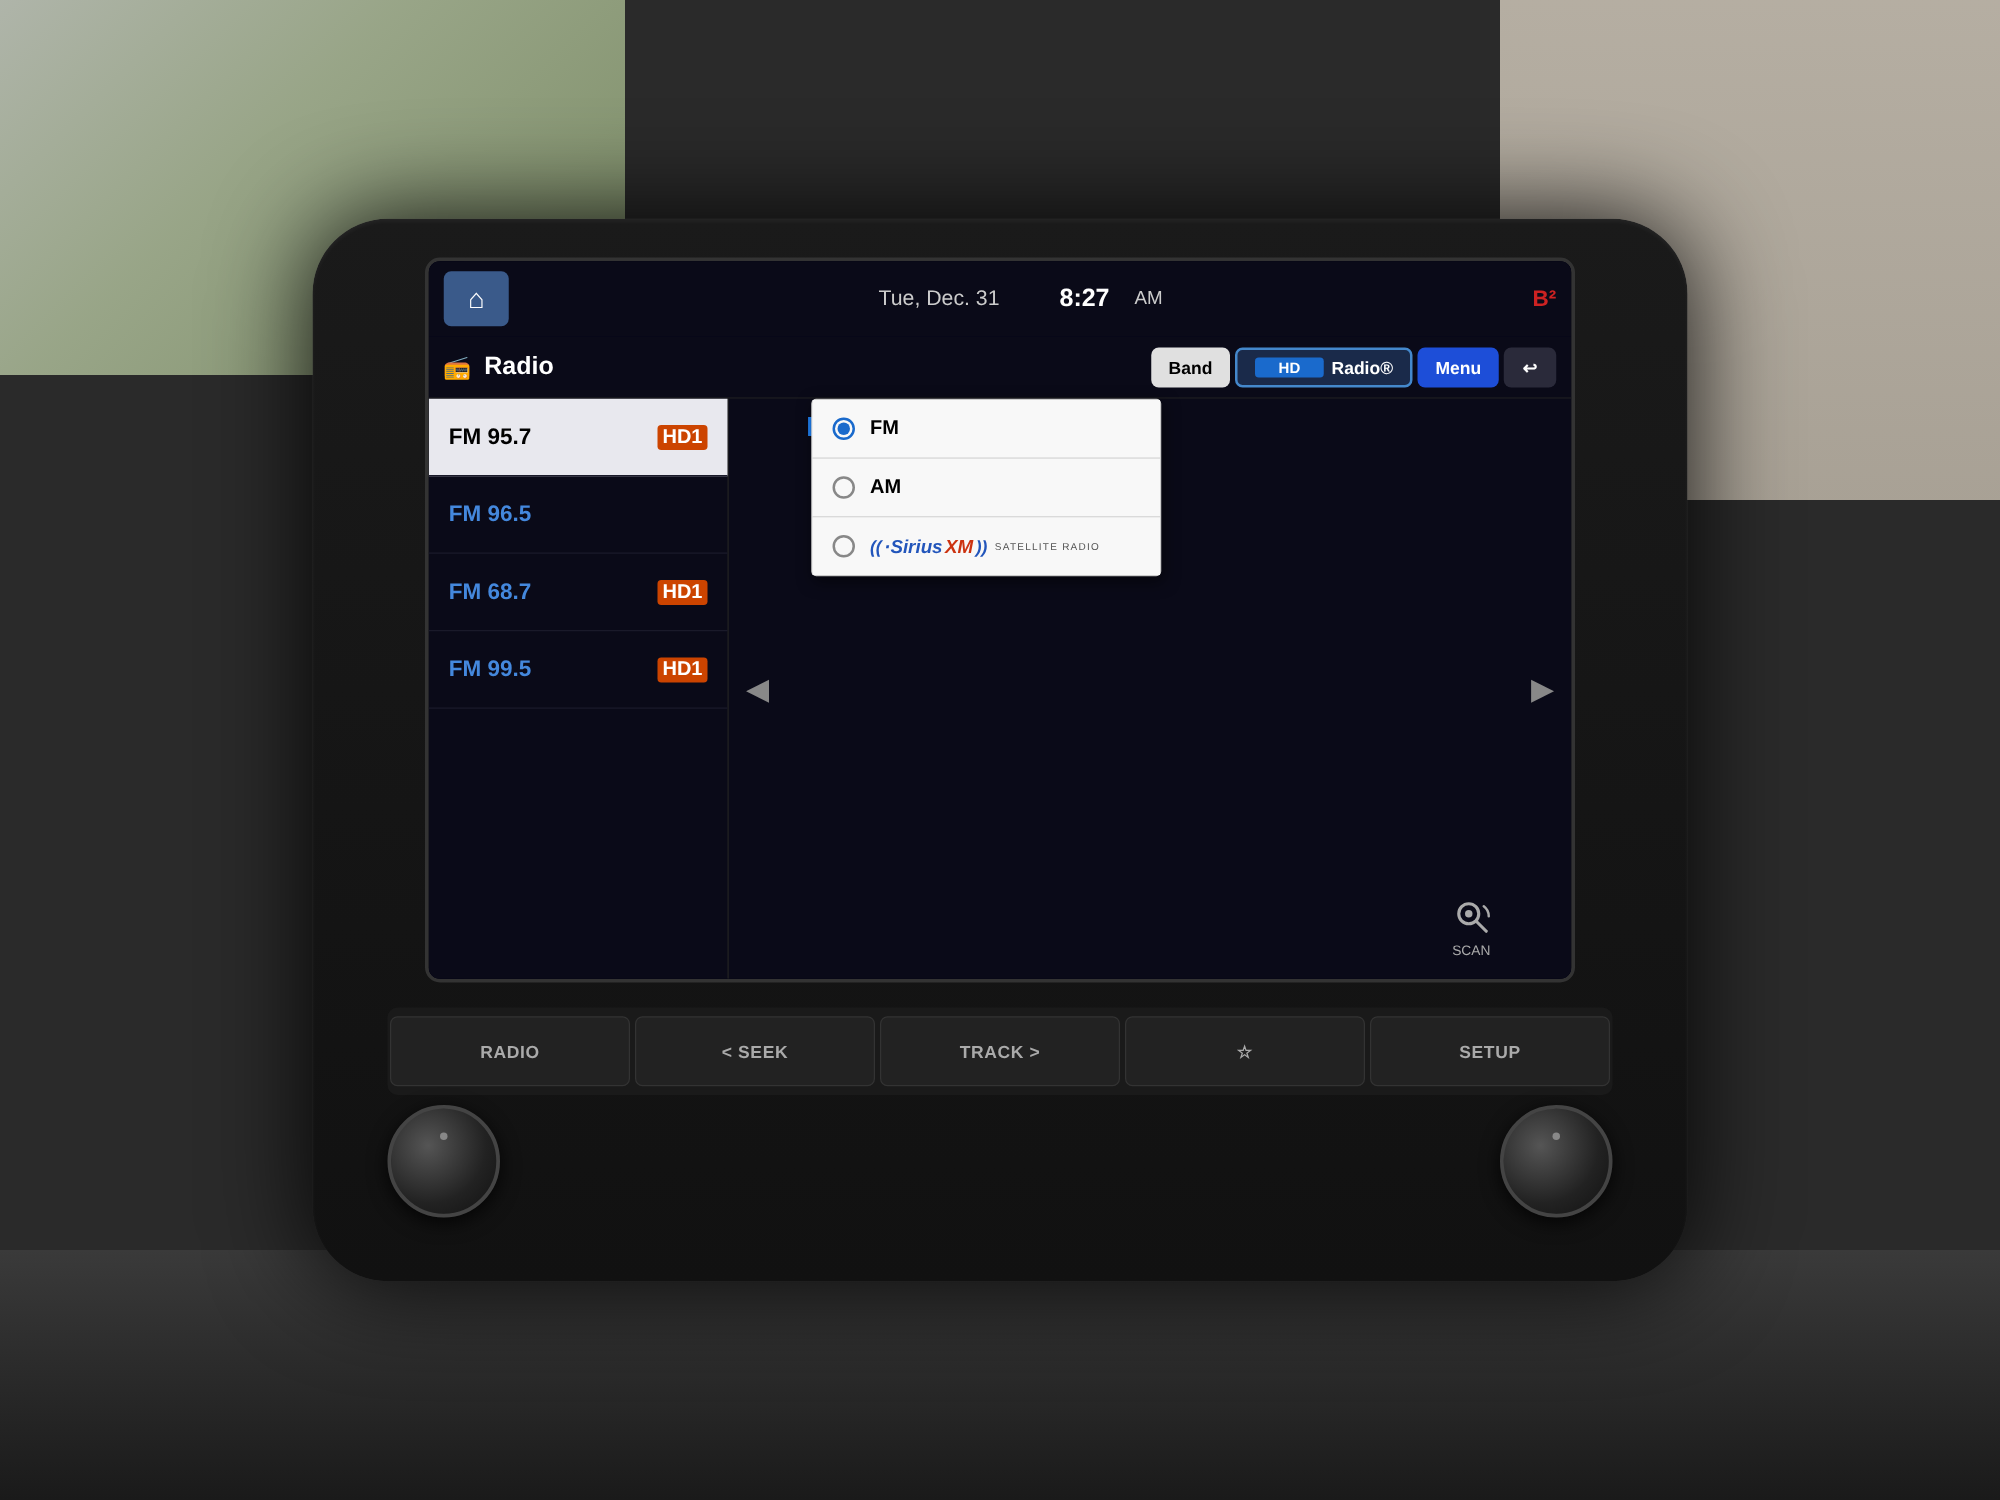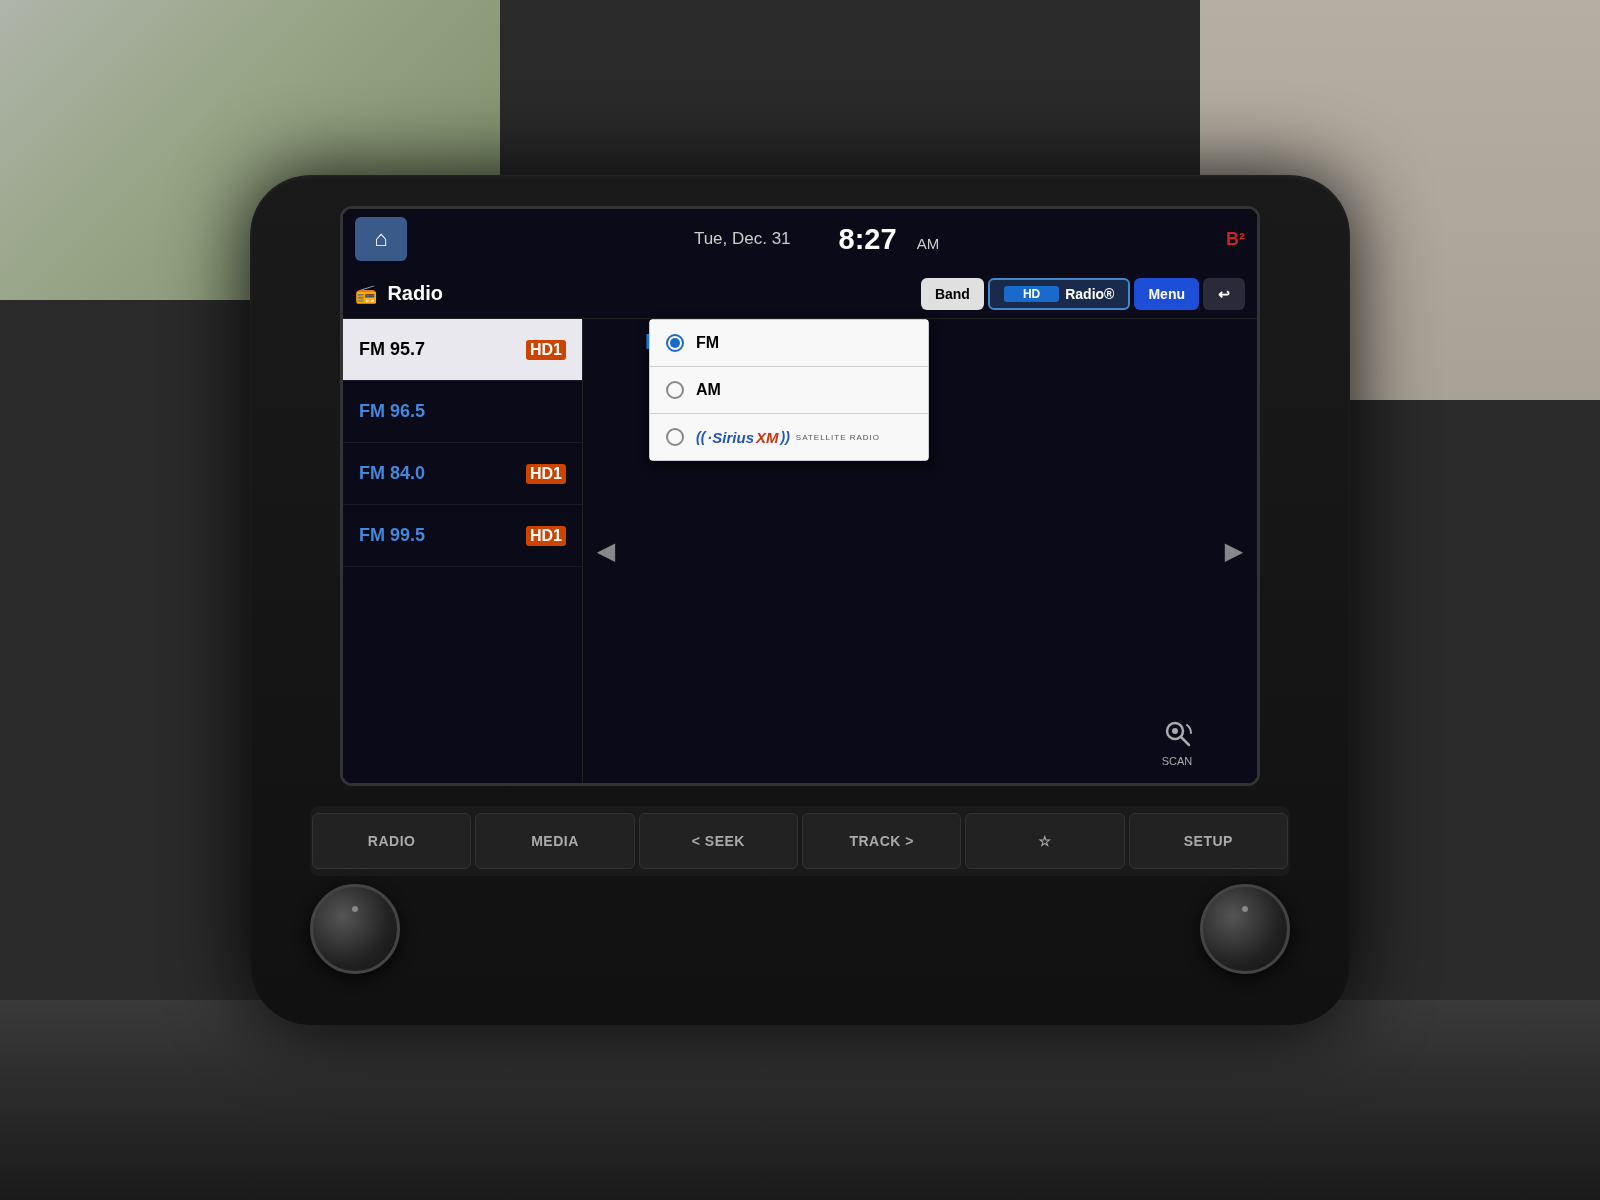"8:27" .time-text { font-size: 29px -> 20px }
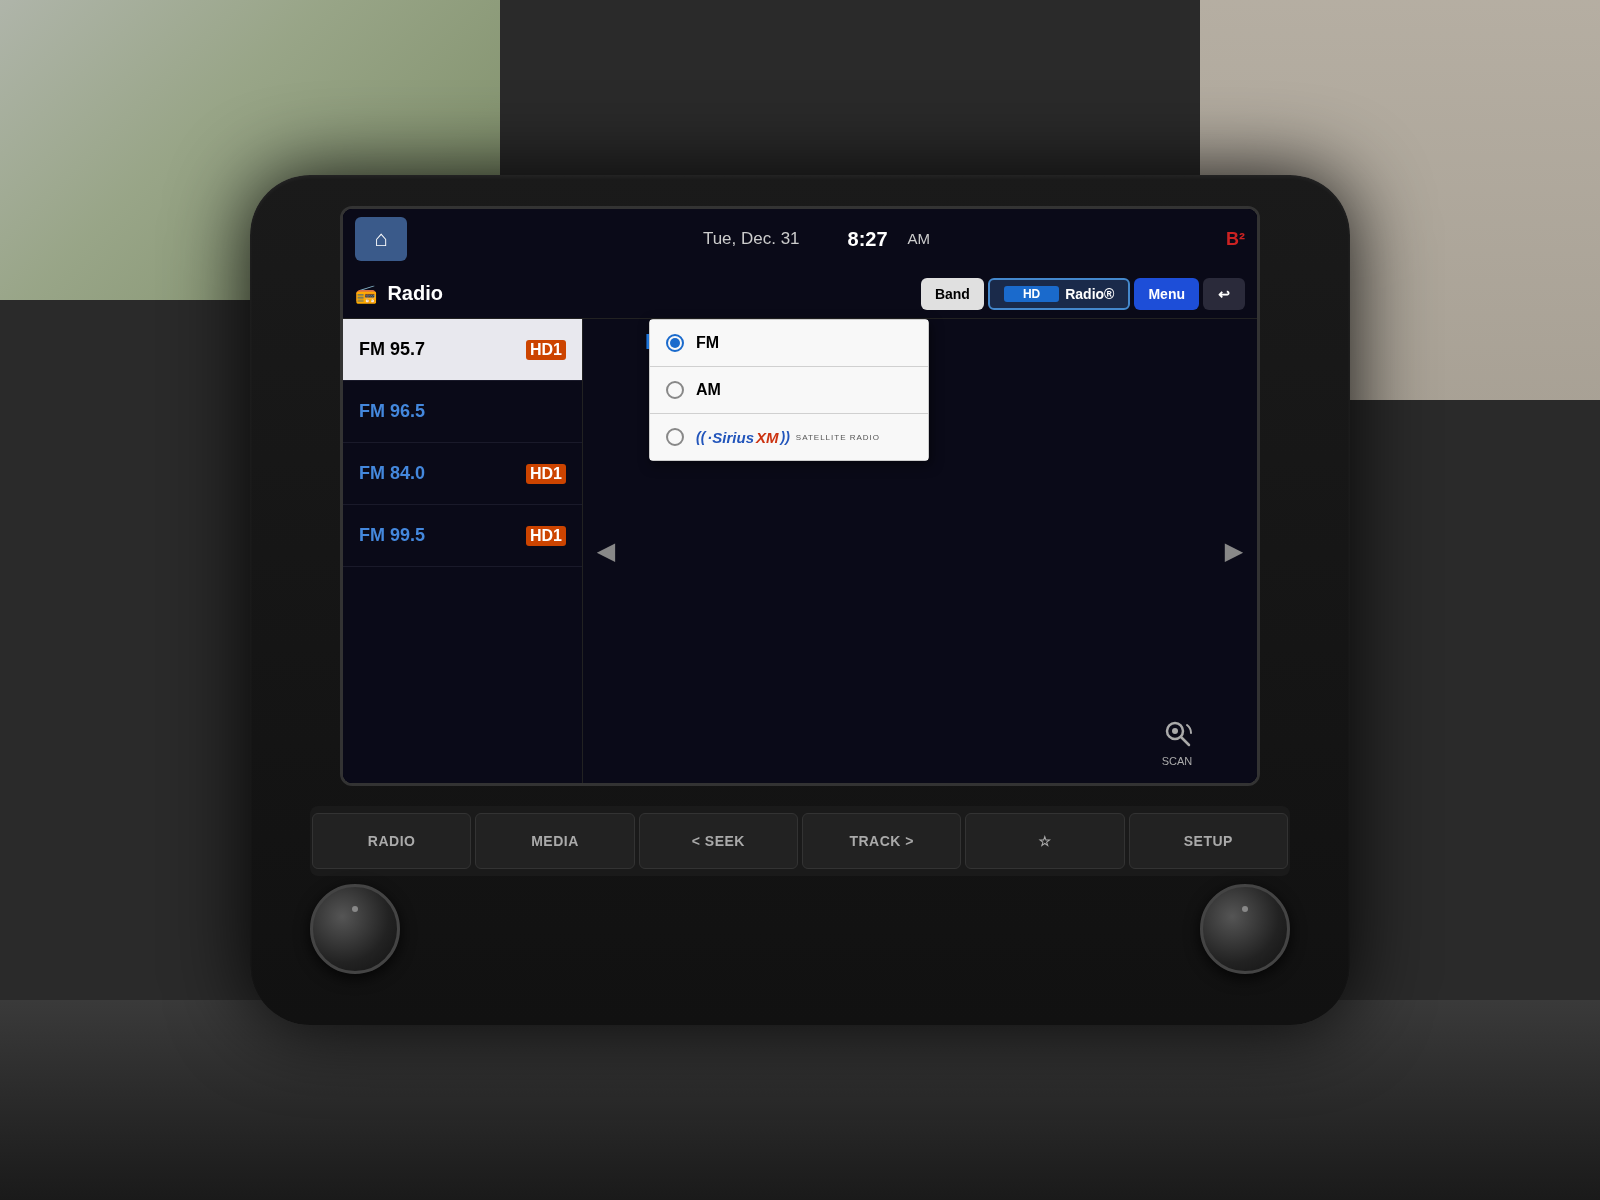"FM 84.0" span.station-freq { text: 84.0 -> 68.7 }
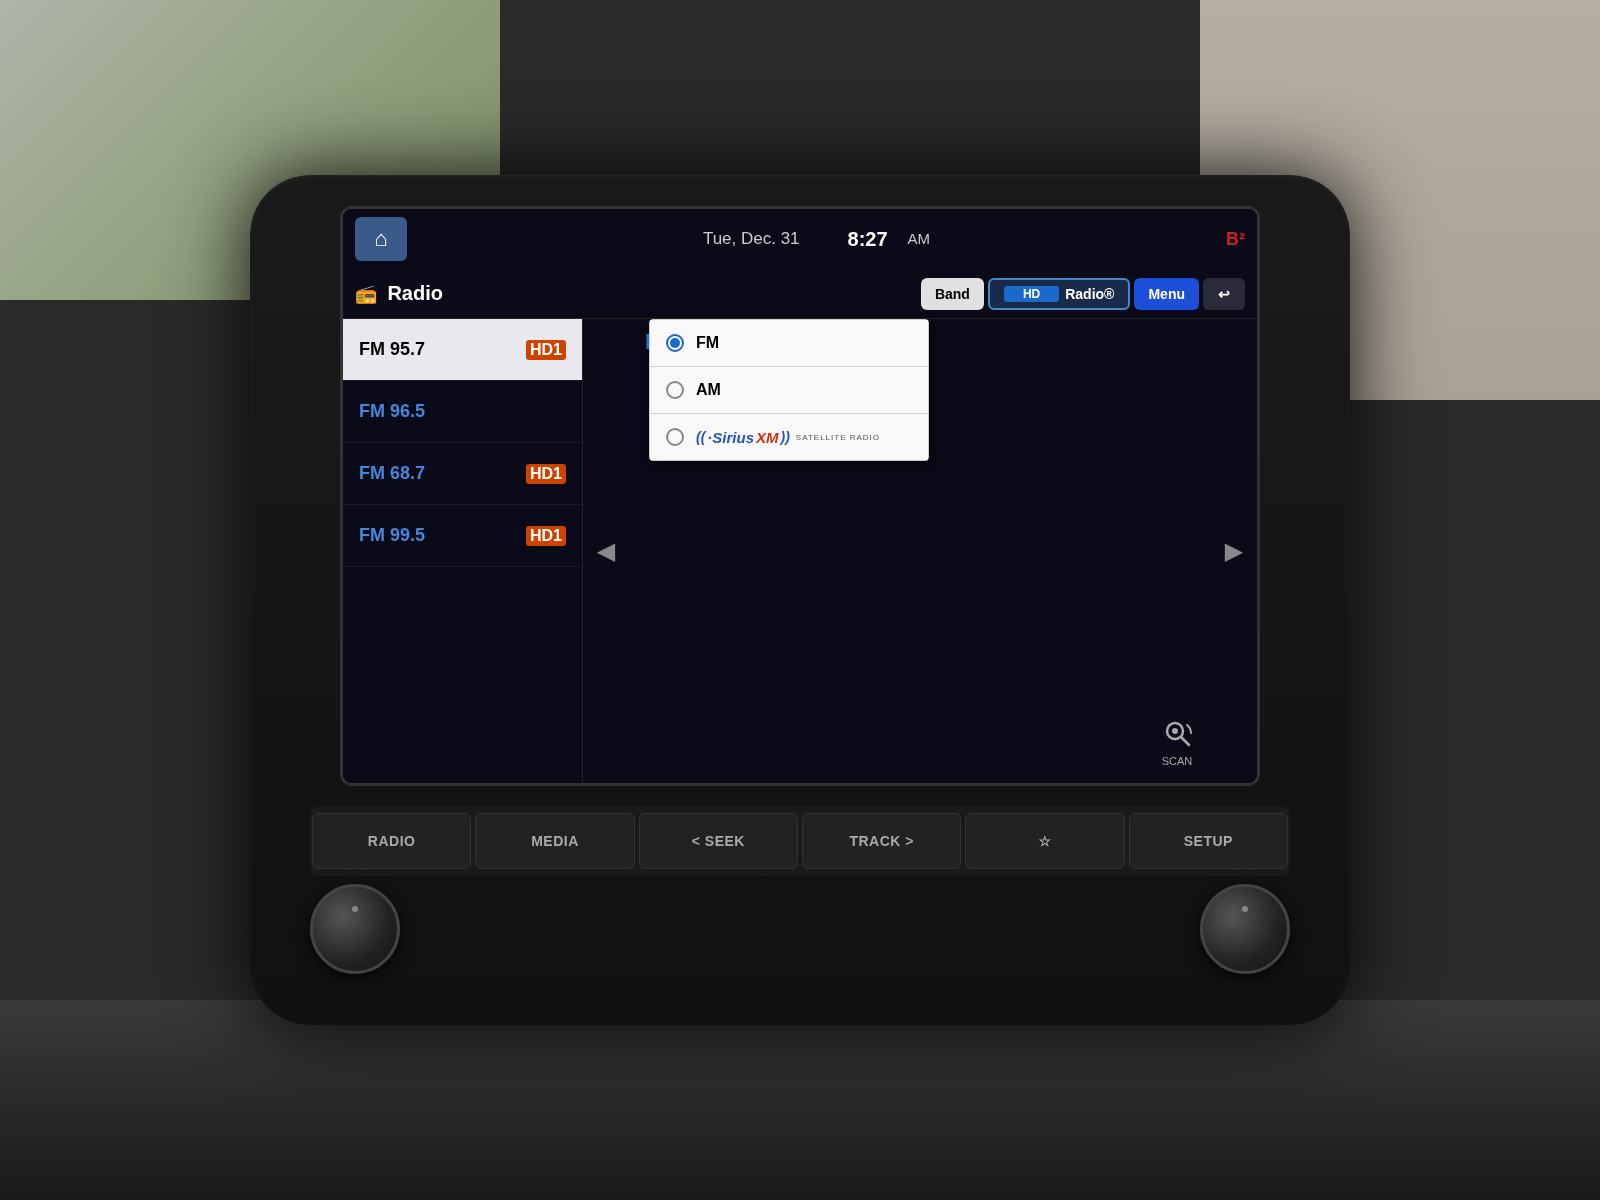"MEDIA" button.nav-btn { html: <button>MEDIA</button> -> none }
